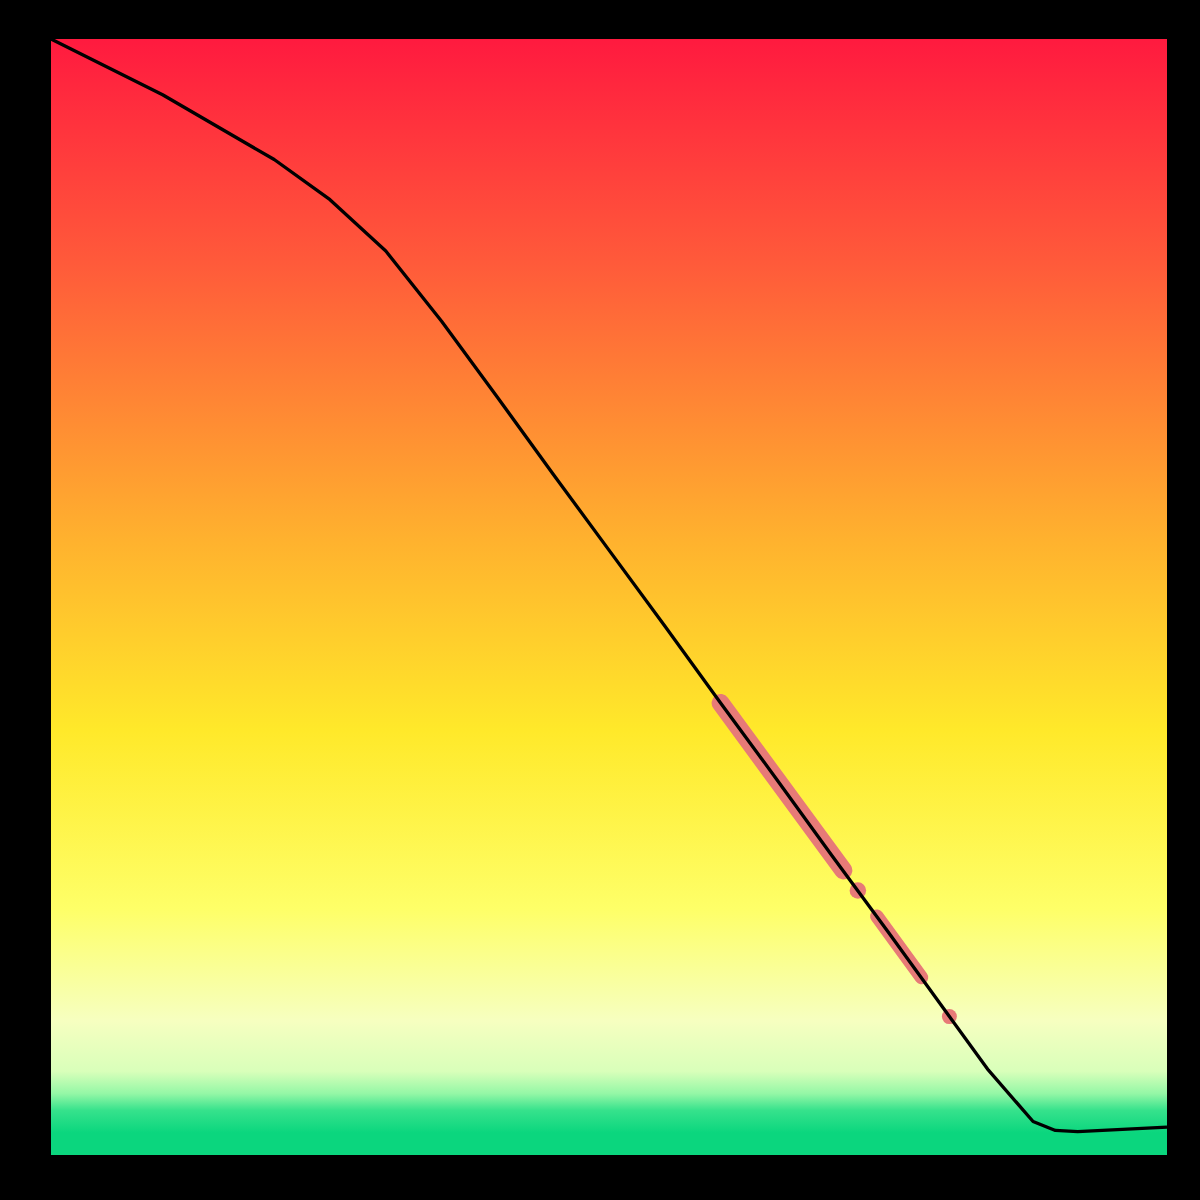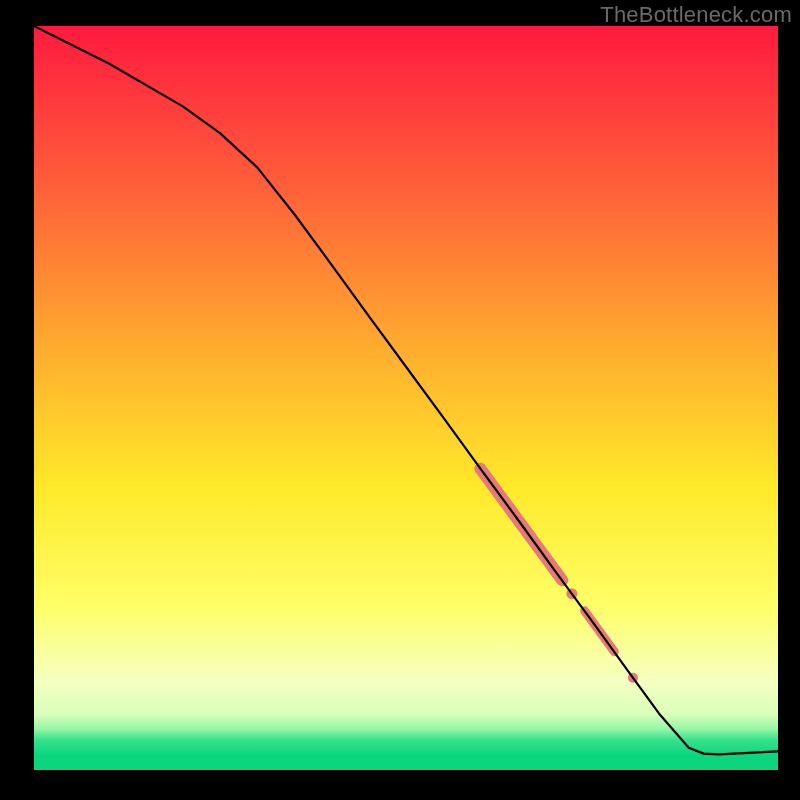"TheBottleneck.com" div.watermark { html: <div>TheBottleneck.com</div> -> none }
